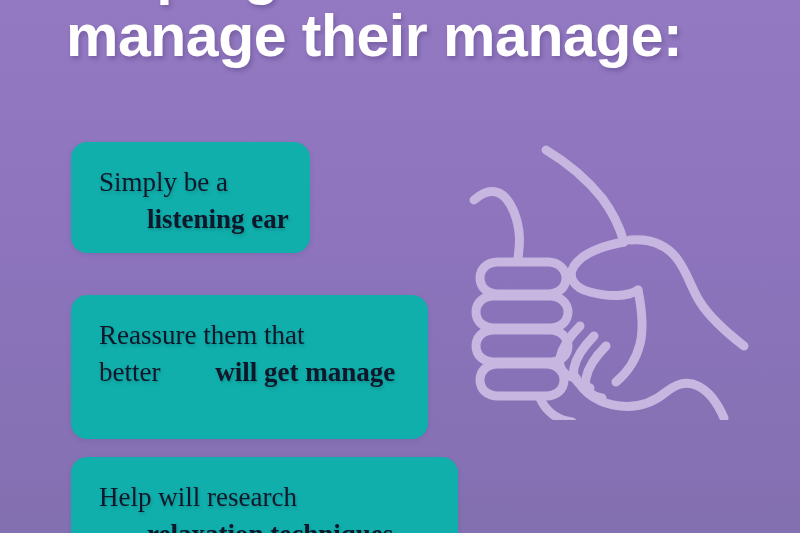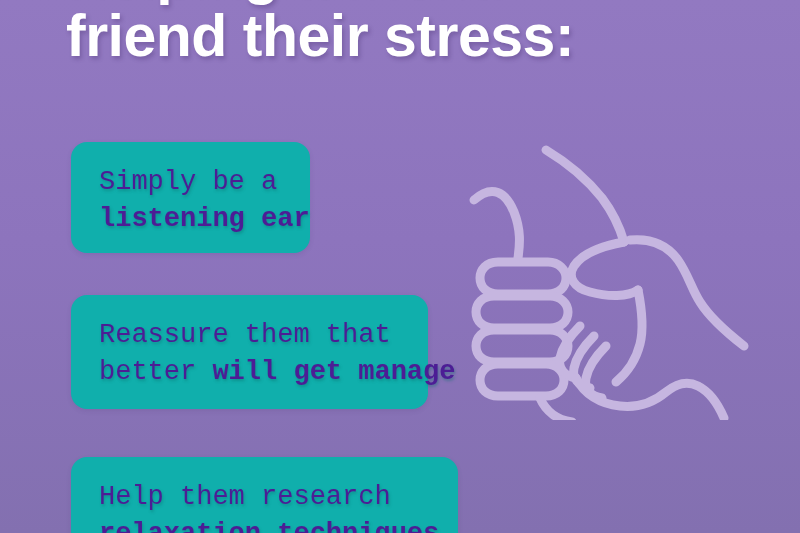"friend their stress:" span.hline { text: friend their stress -> manage their manage }
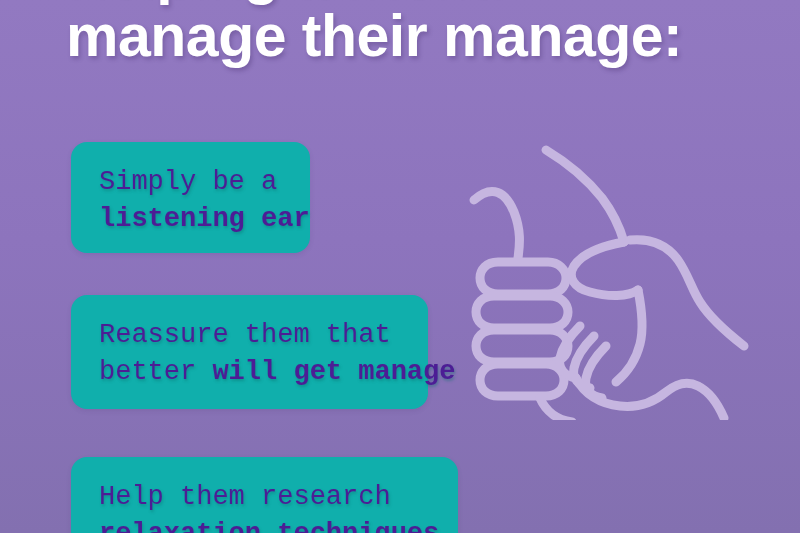"Simply be a" .card-text { color: #4c1d95 -> #0f172a; font-family: Liberation Mono, monospace -> Liberation Serif, serif }
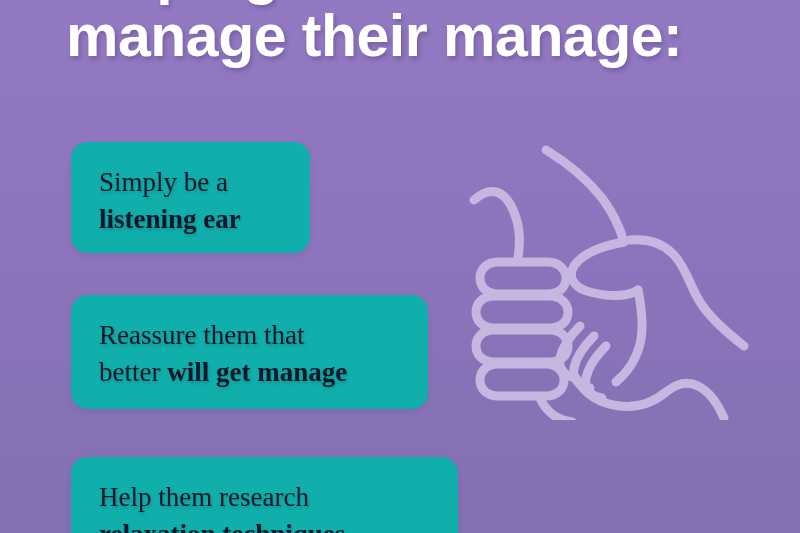"listening ear" .card-text b { margin-left: none -> 48px }
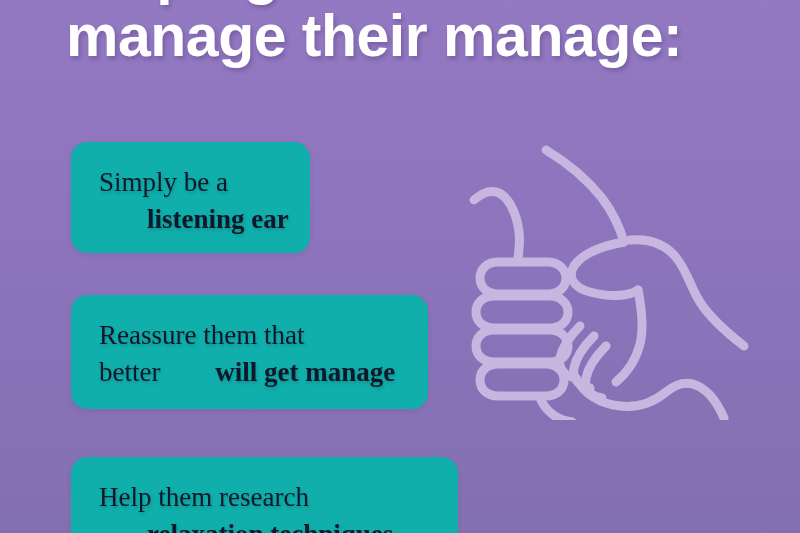"Reassure them that" #card-2 { height: 114px -> 144px }
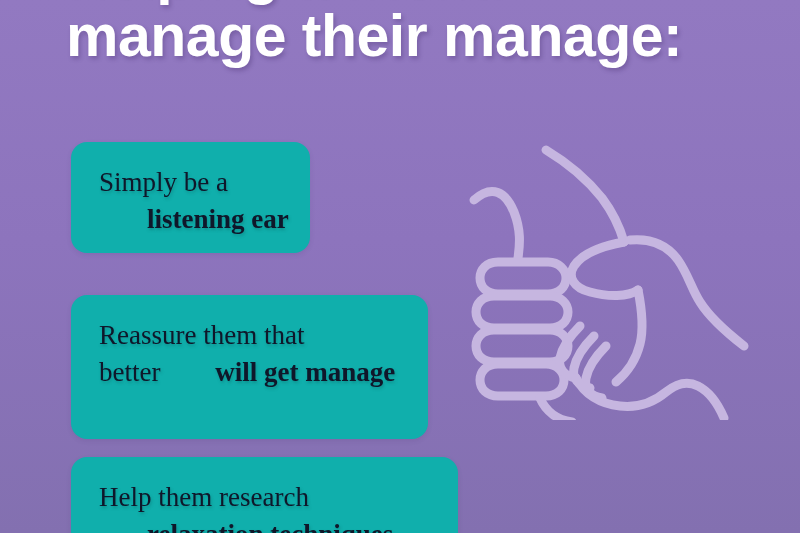"Help them research" span.card-line { text: them -> will }
